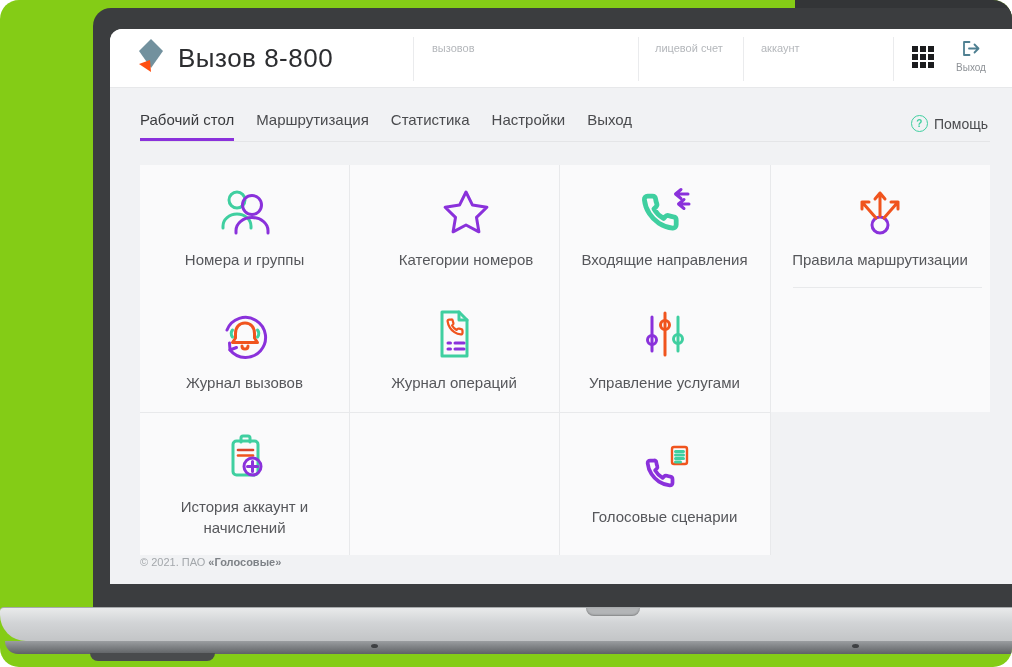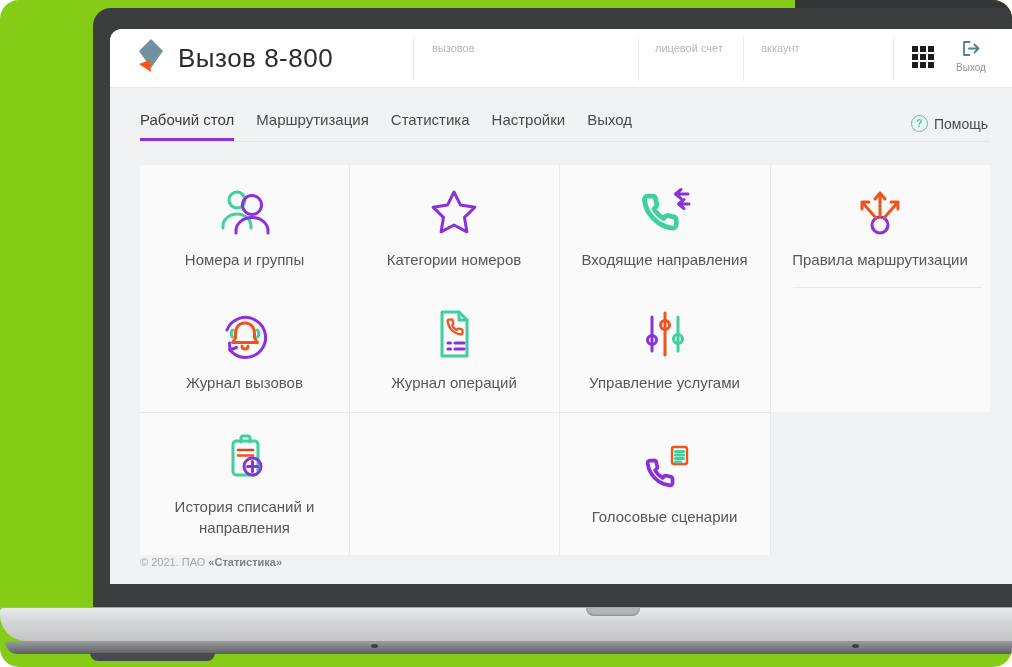"Категории номеров" div.tile { left: 239px -> 251px }
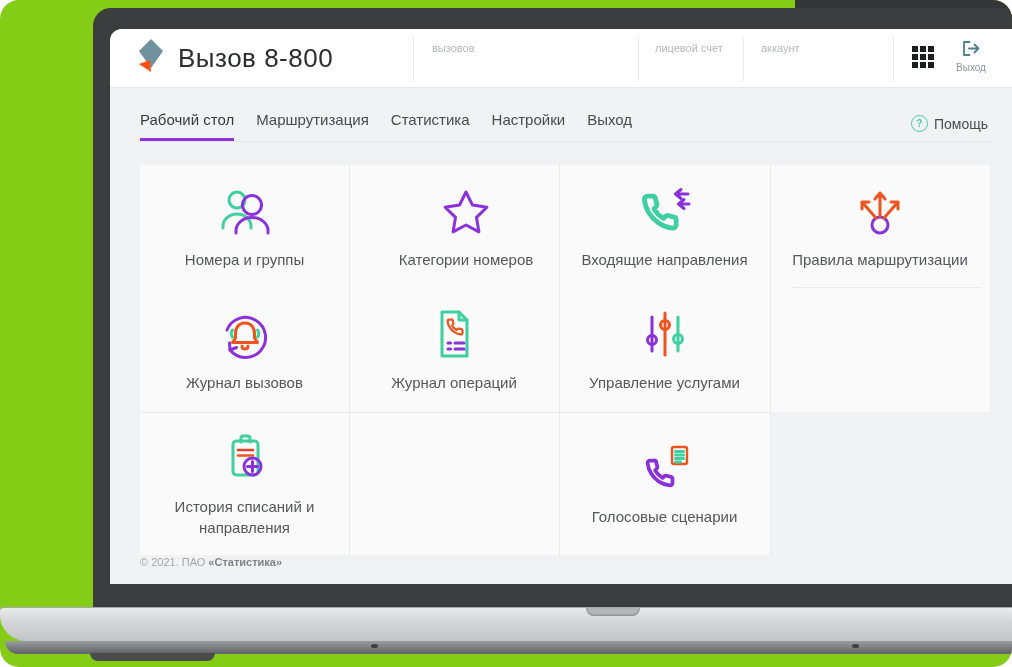"История списаний и направления" span.lbl { text: списаний и направления -> аккаунт и начислений }
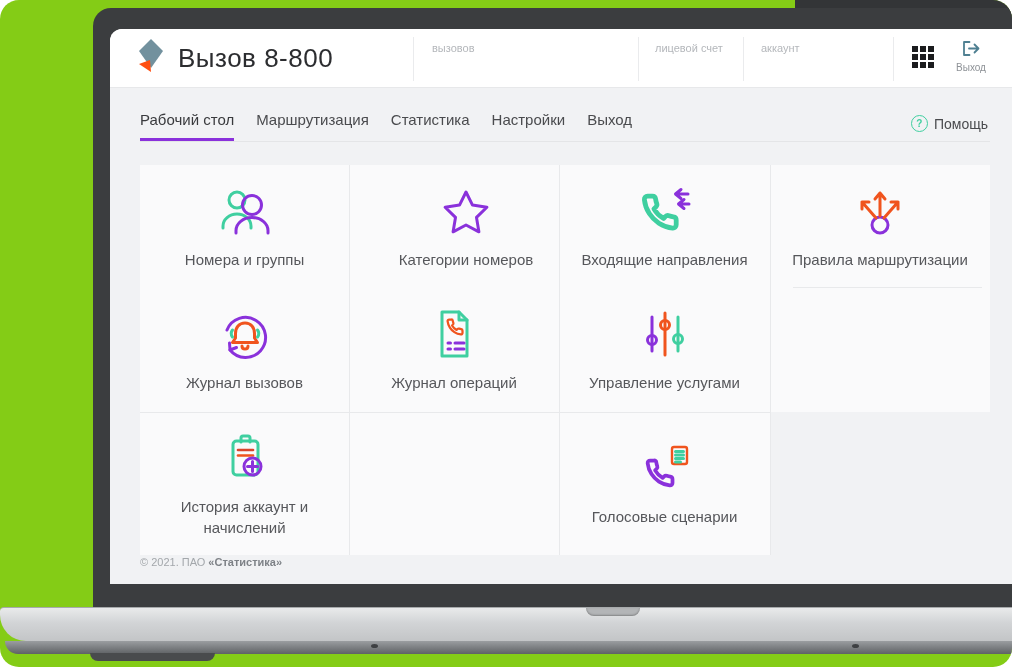"«Статистика»" span.co { text: Статистика -> Голосовые }
